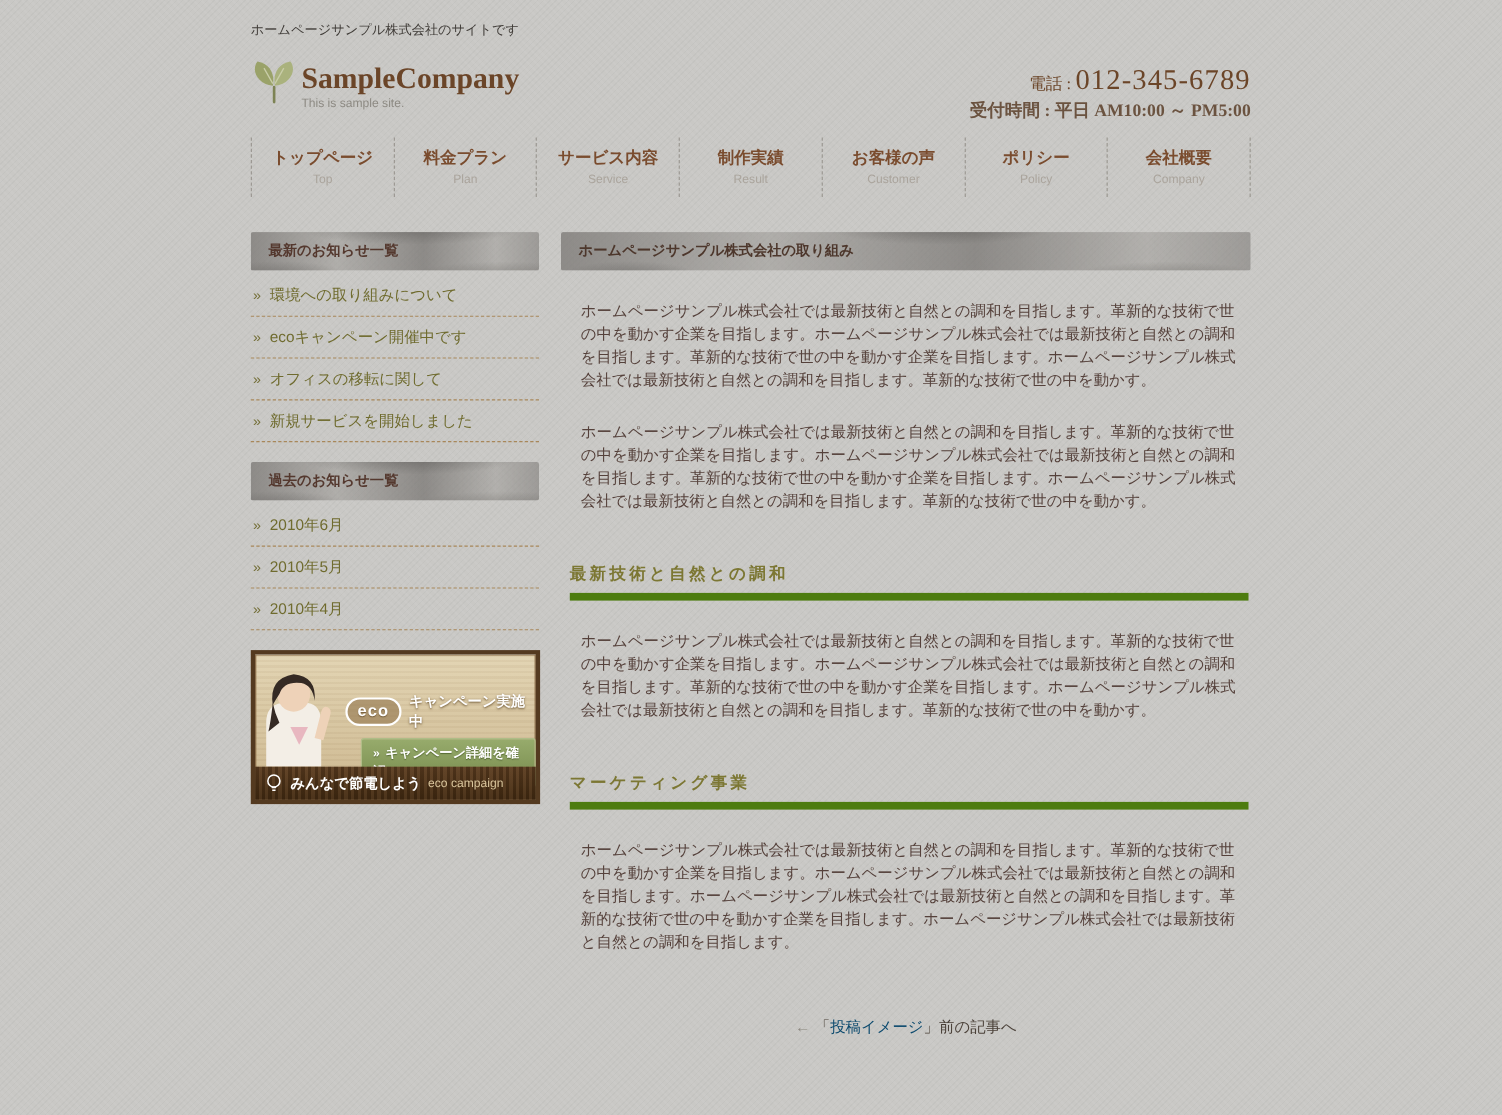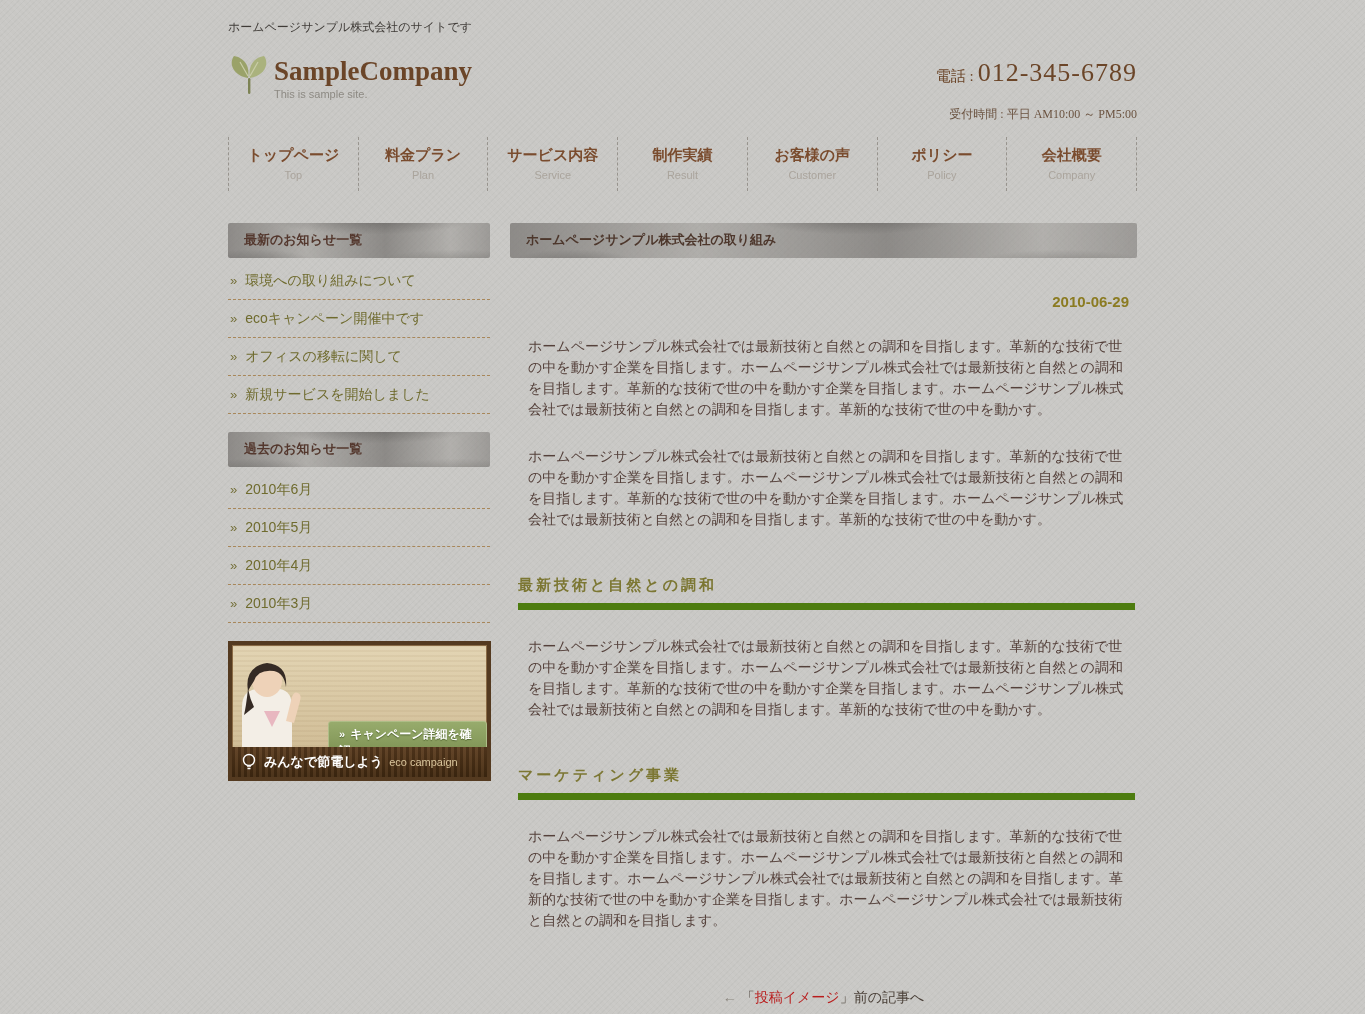"受付時間 : 平日 AM10:00 ～" .hours { font-size: 12px -> 16px; font-weight: none -> bold; margin-top: 20px -> 4px }
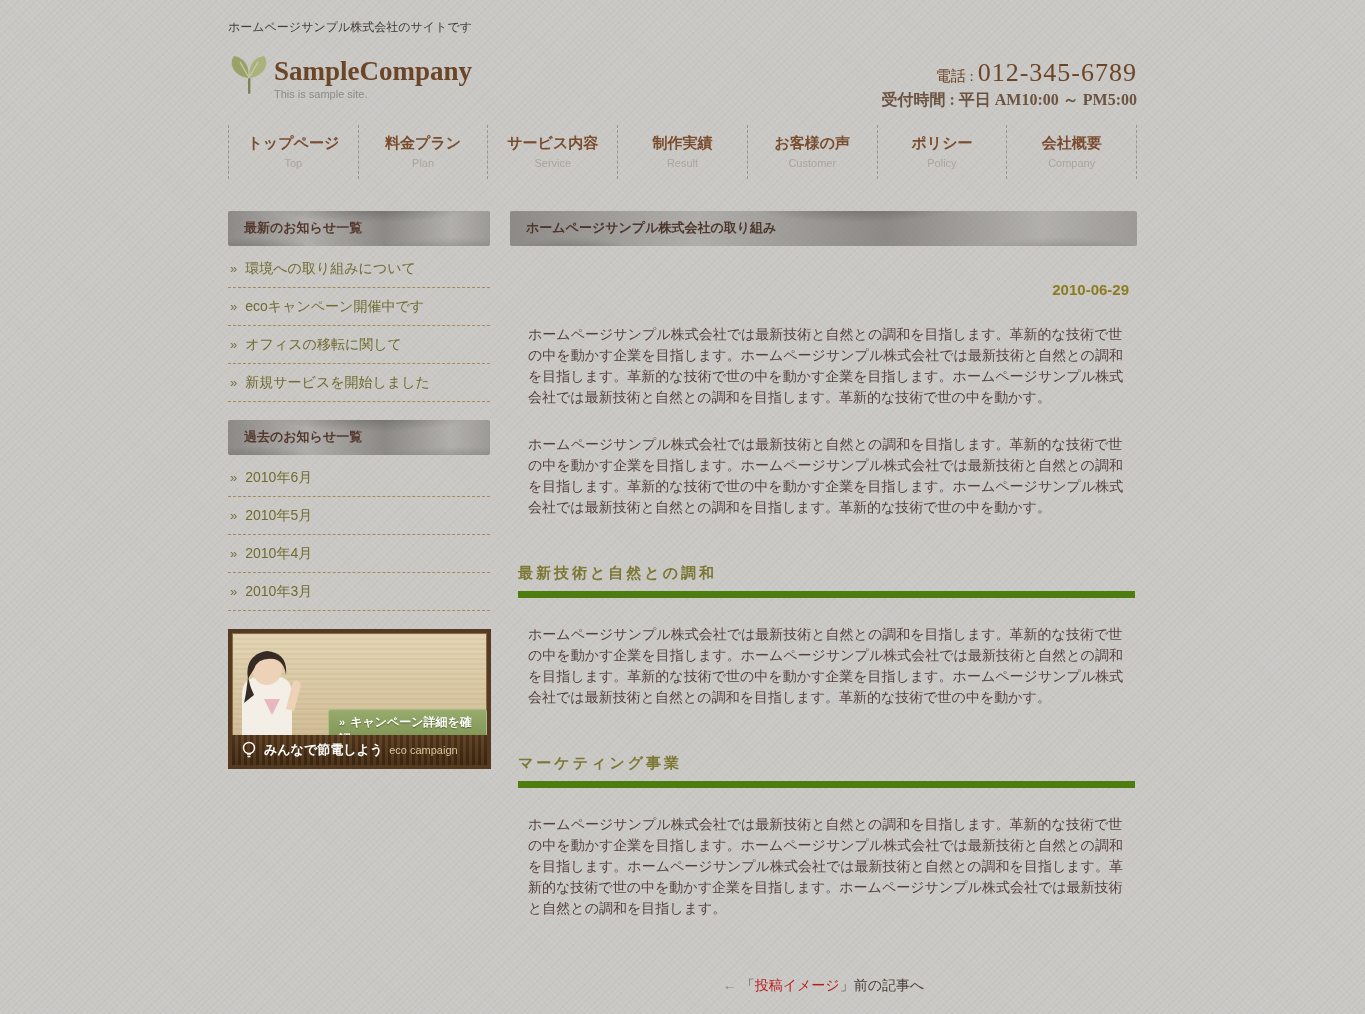"2010-06-29" div.article-date { html: <div>2010-06-29</div> -> none }
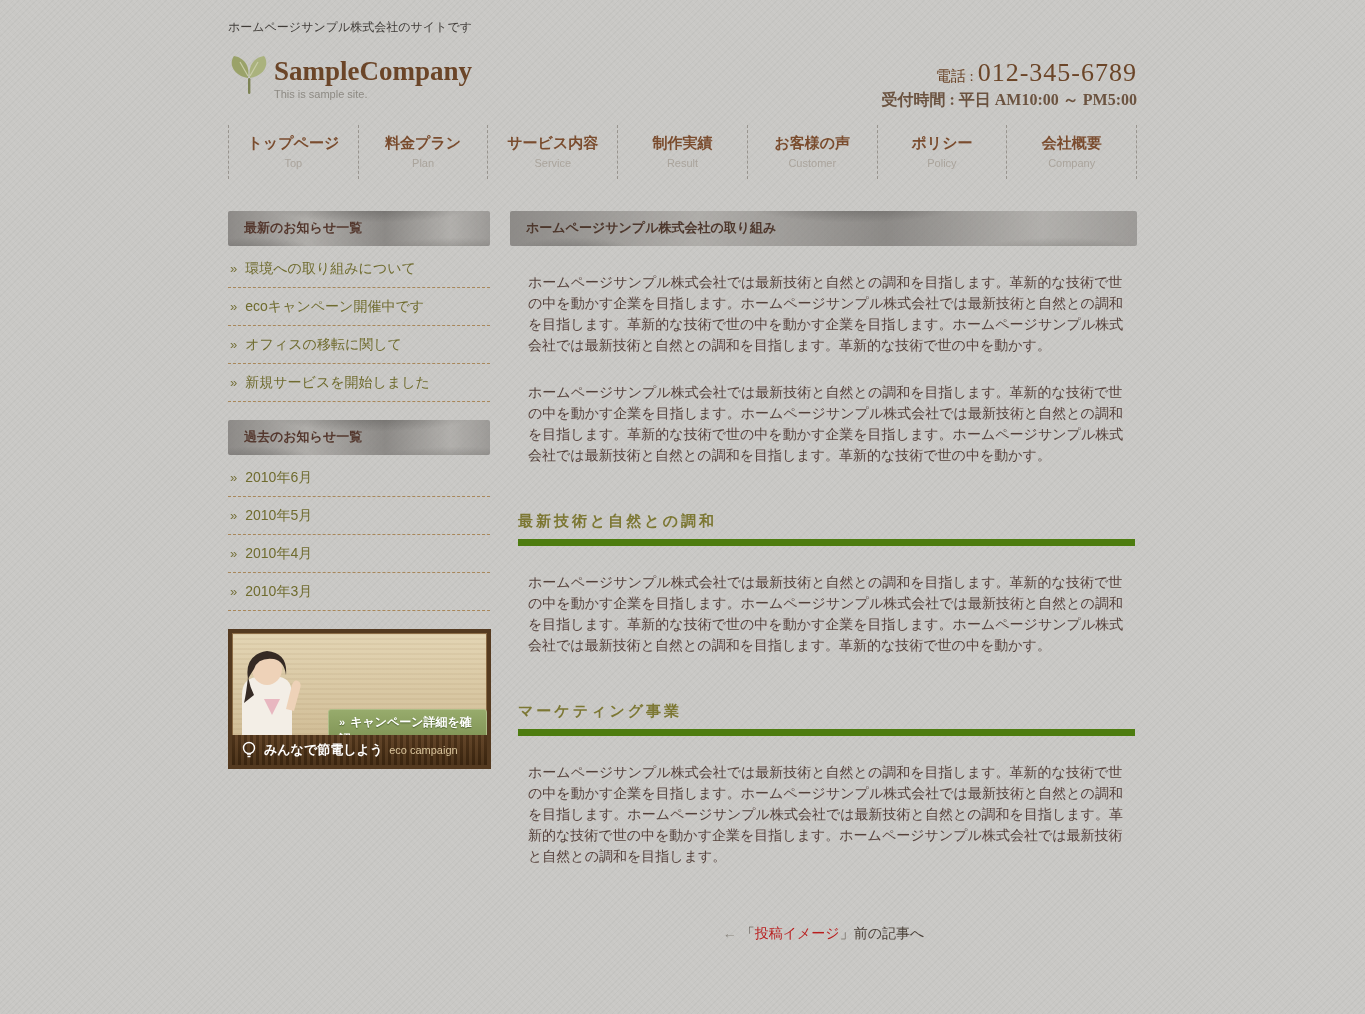"» 2010年3月" li { html: <li><span>»</span><span>2010年3月</span></li> -> none }
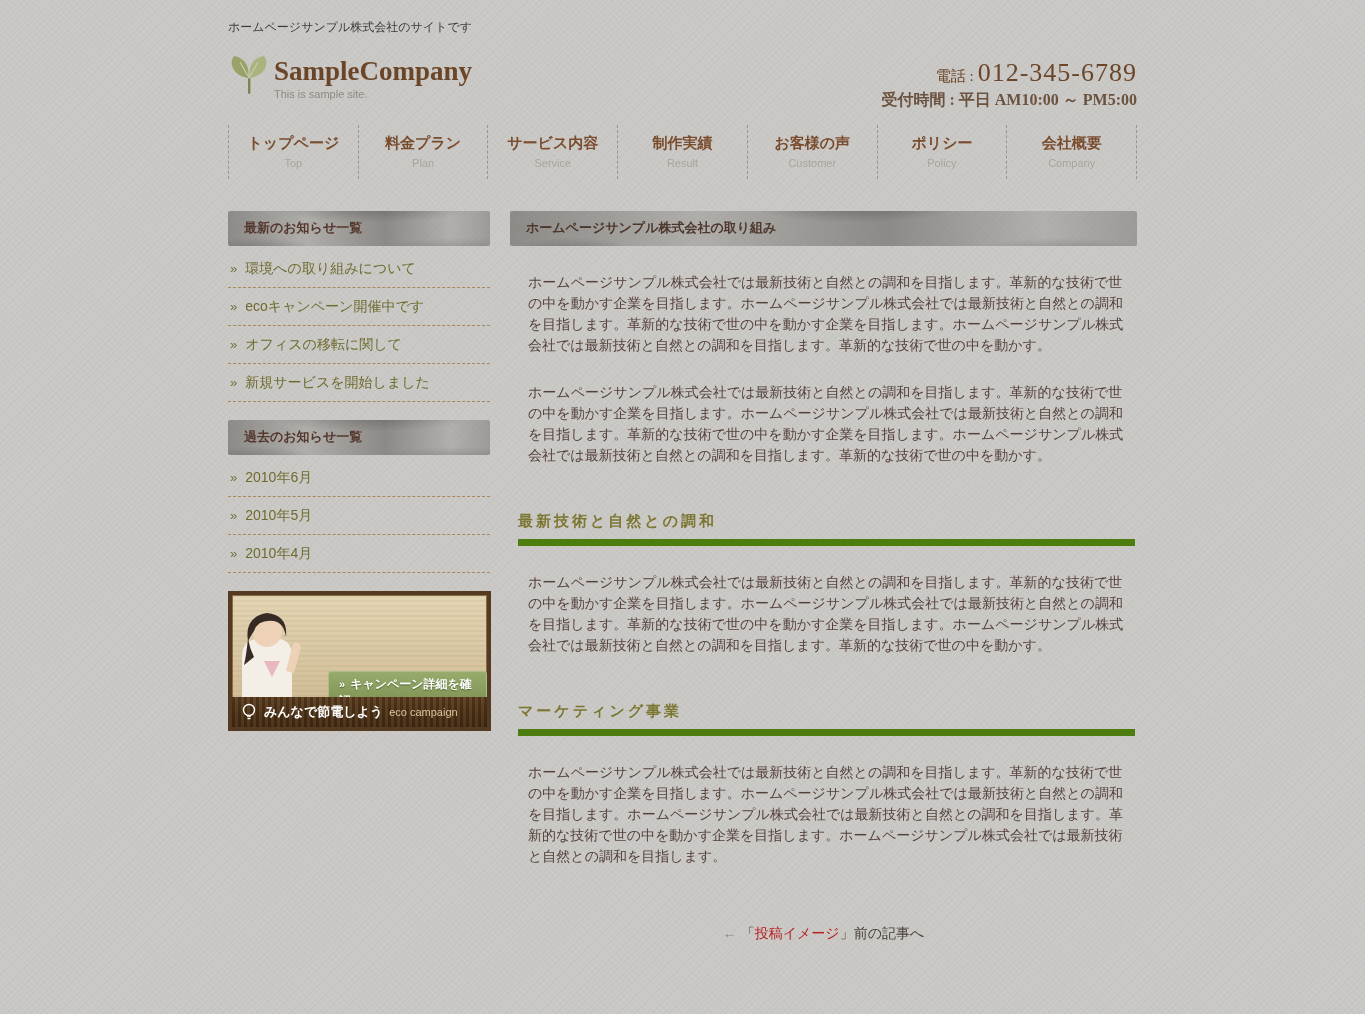"eco" div.eco-row { html: none -> <div> <span>eco</span> <span>キャンペーン実施中</span> </div> }
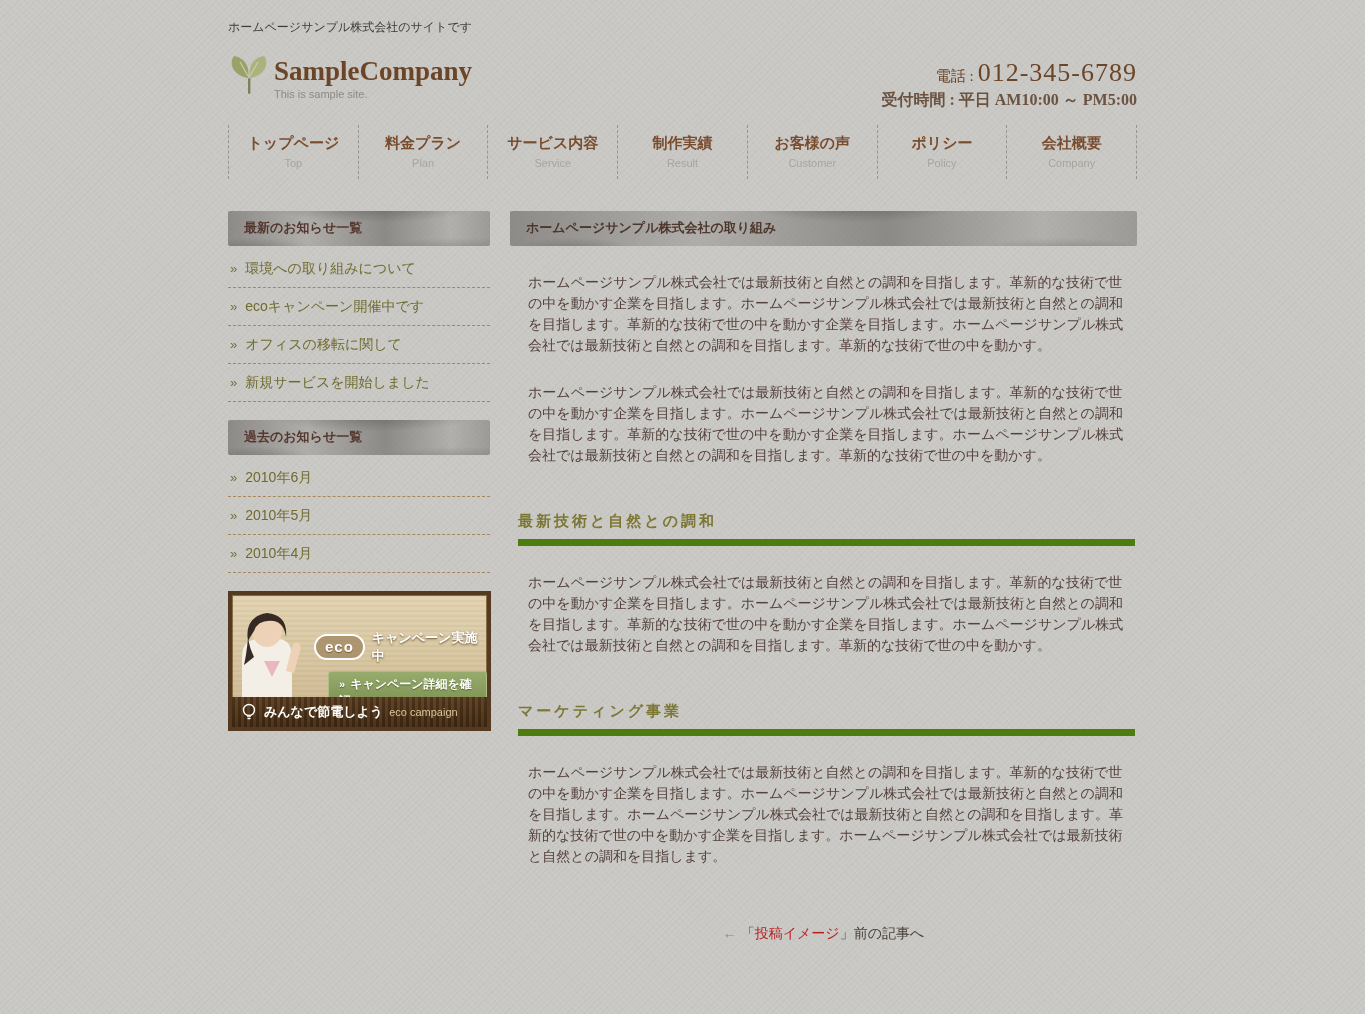"投稿イメージ" .prev-link .lnk { color: #b91c1c -> #0c4a6e }
